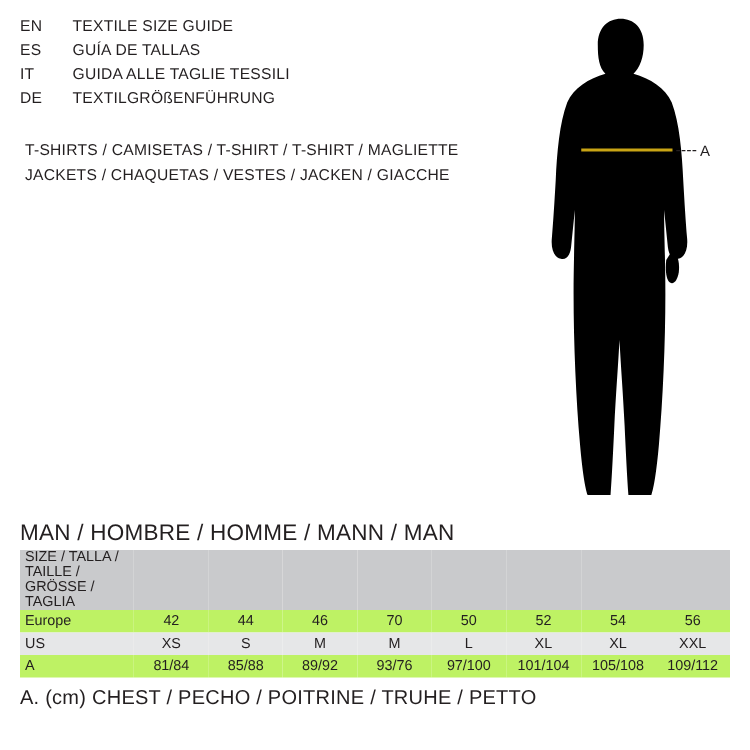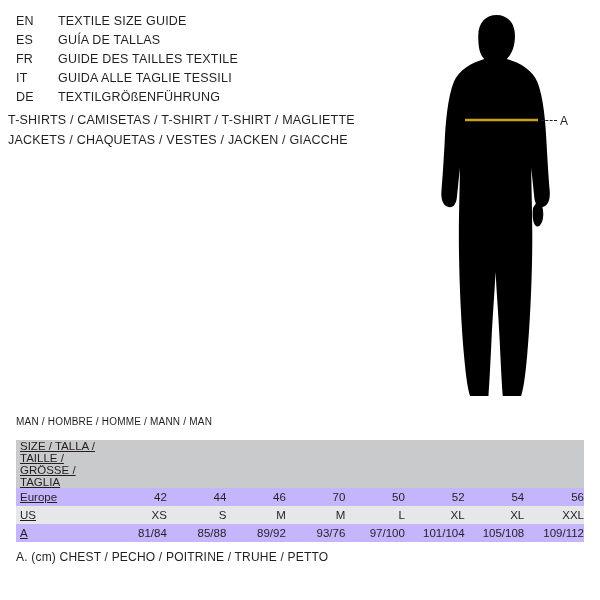"FR" div.lang-row { html: <div> <span>FR</span> <span>GUIDE DES TAILLES TEXTILE</span> </div> -> none }
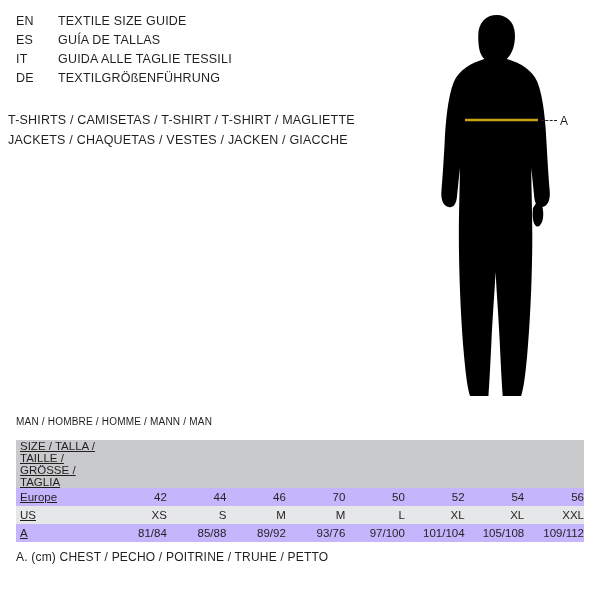"T-SHIRTS / CAMISETAS / T-SHIRT" .cat-block { left: 8px -> 20px }
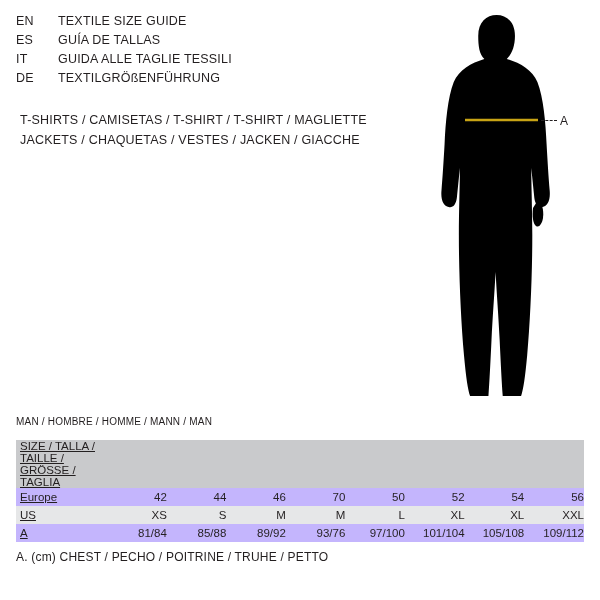"MAN / HOMBRE / HOMME" .man-title { font-size: 10px -> 18px }
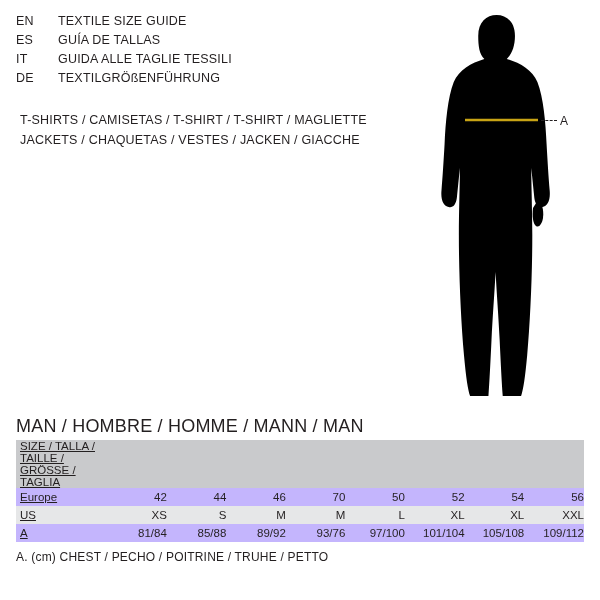"SIZE / TALLA / TAILLE" .col-label { text-decoration: underline -> none }
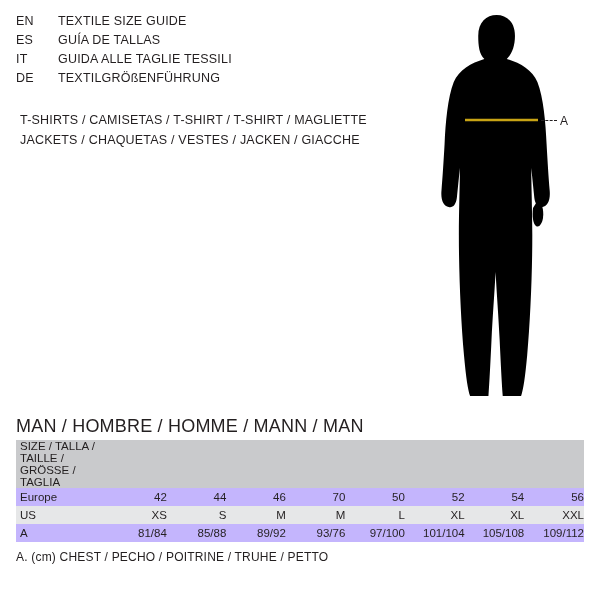"Europe" .row-plain td { background: #c4b5fd -> #bef264 }
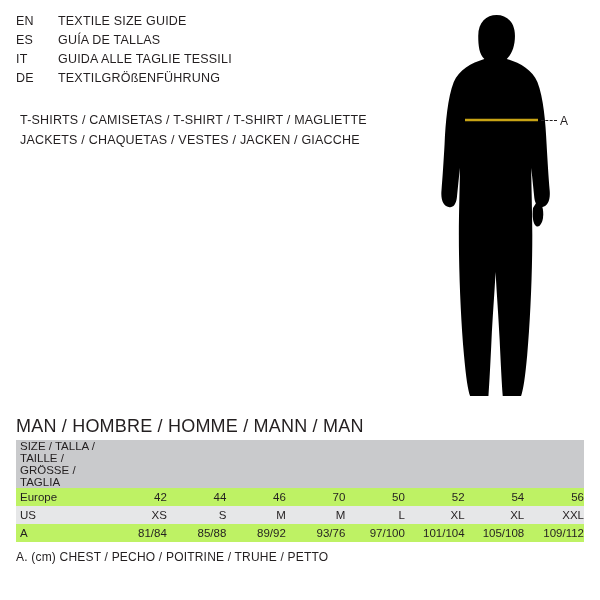"42" .cell { text-align: right -> center }
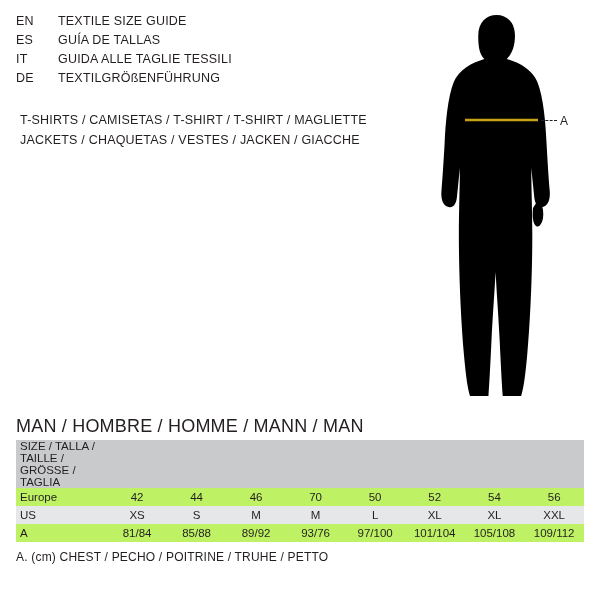"A. (cm) CHEST / PECHO" .foot-note { font-size: 12px -> 16px }
